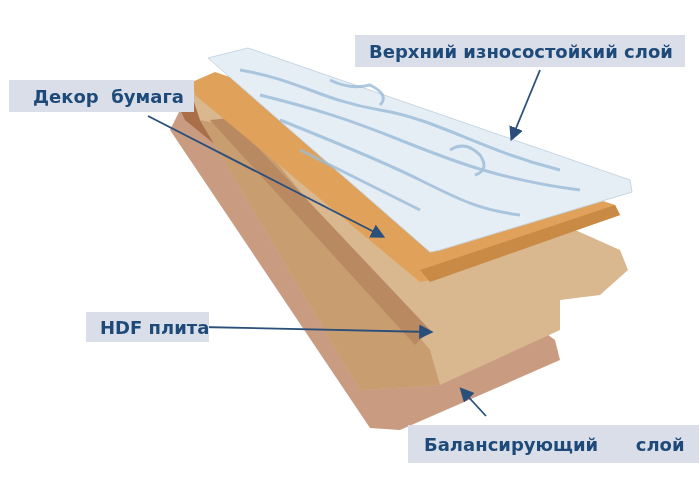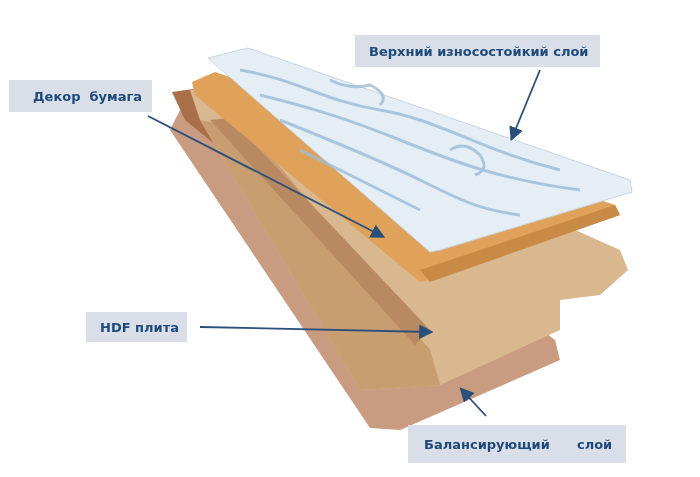"Верхний износостойкий слой" .label { font-size: 13px -> 18px }
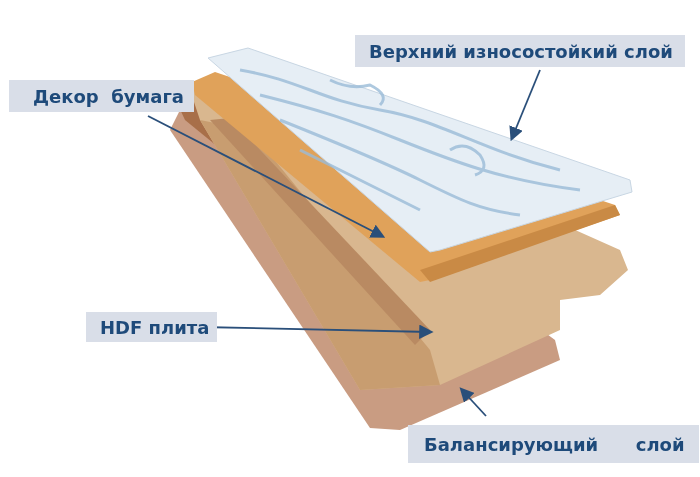"HDF плита" div.label { padding: 0 8px 0 14px -> 0 0 0 14px }
